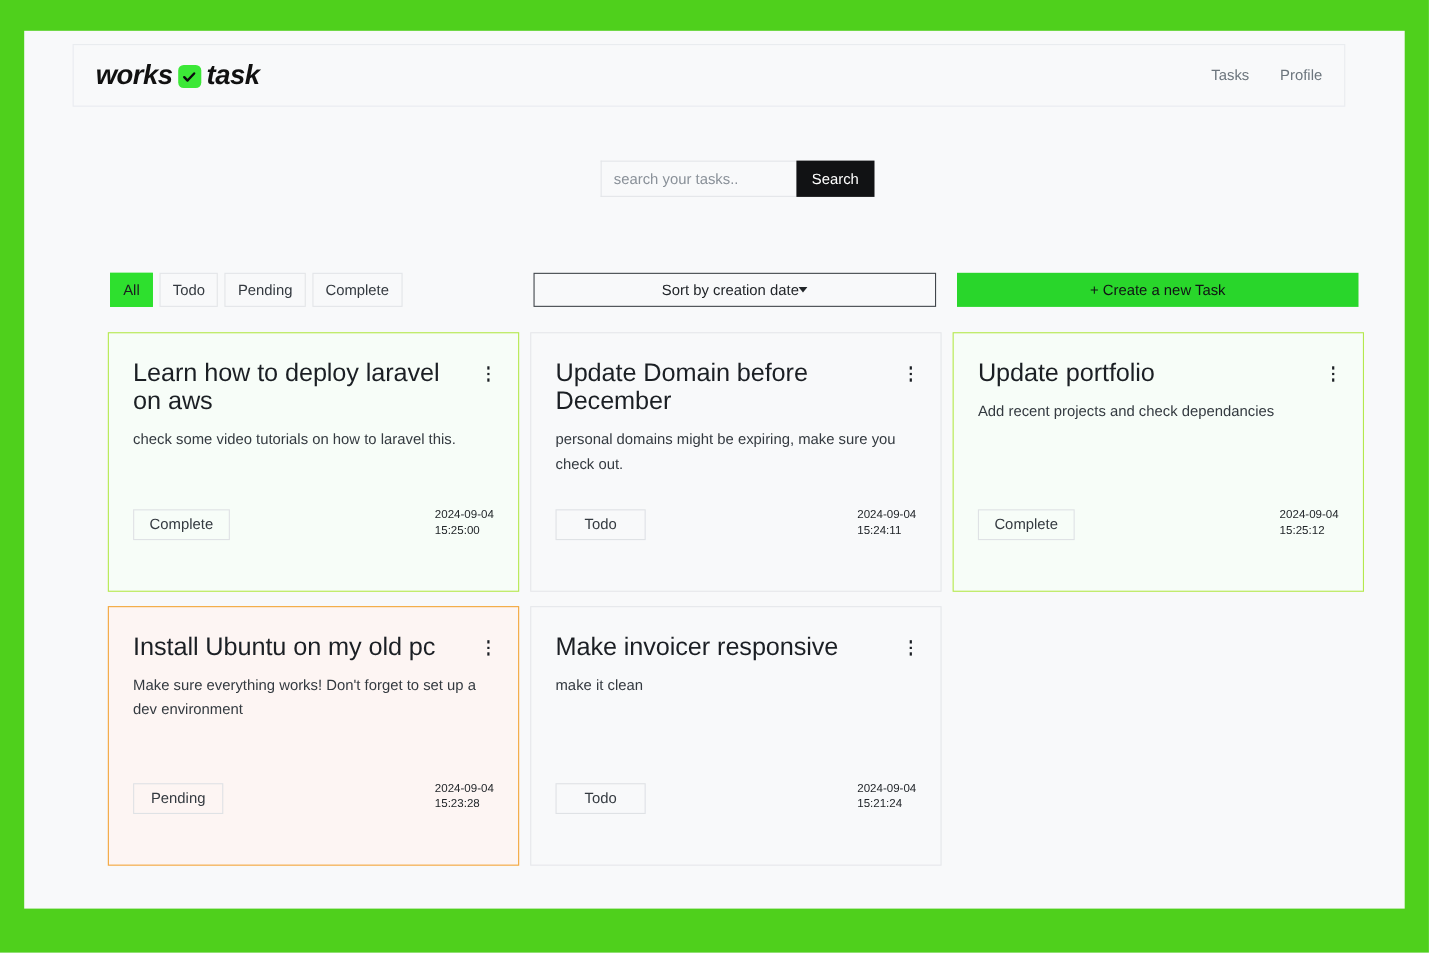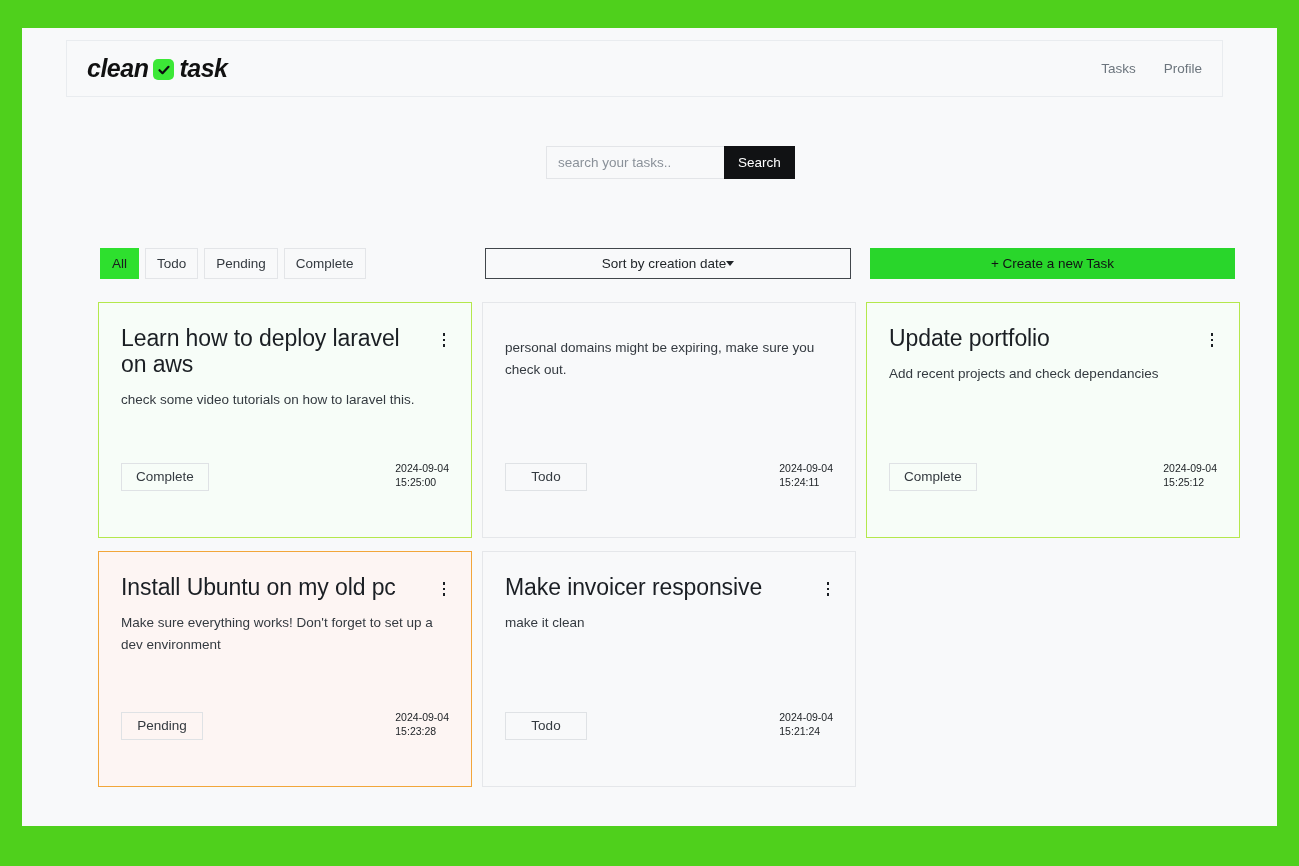"clean" span.brand-word { text: clean -> works }
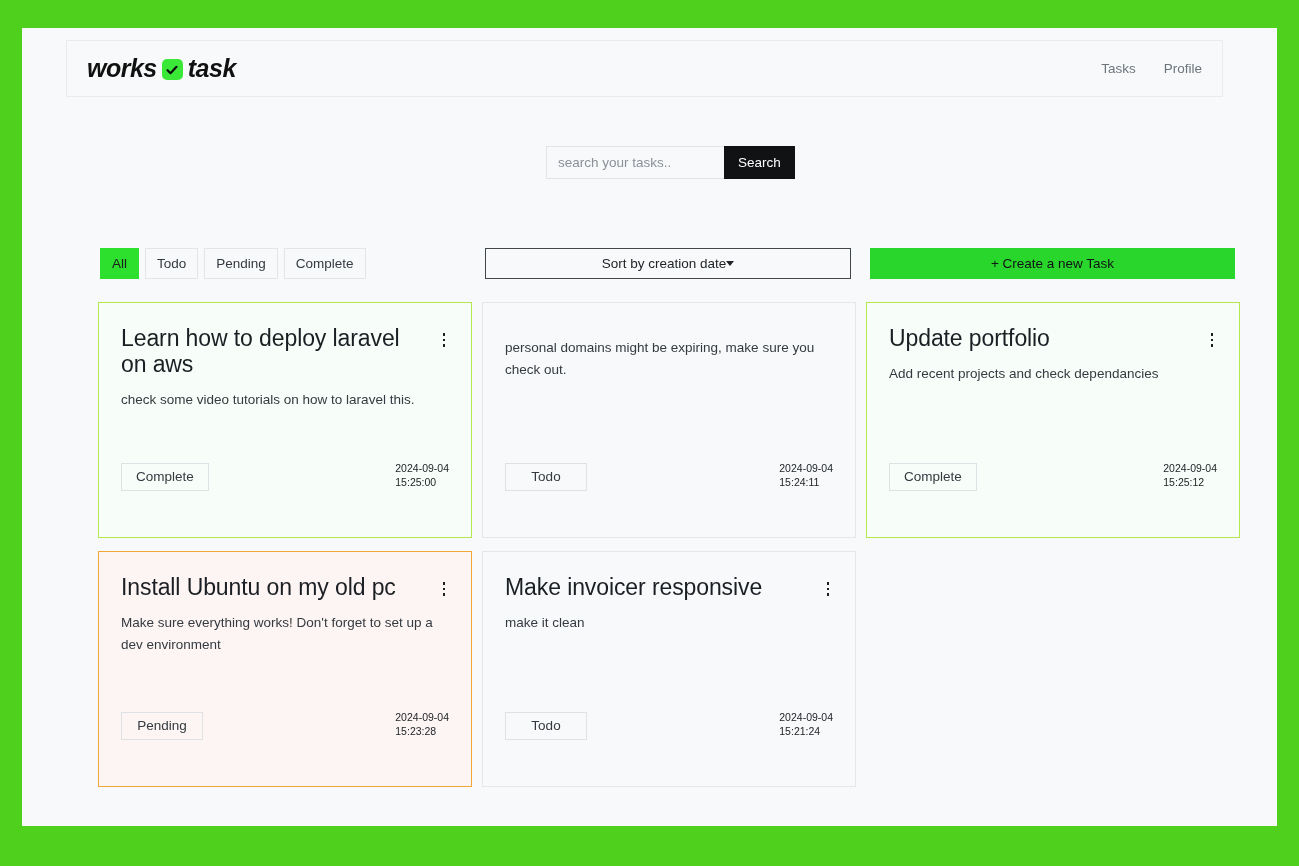"Update Domain before December" div.card-head { html: none -> <div> <div>Update Domain before December</div> <div> <span></span> <span></span> <span></span> </div> </div> }
